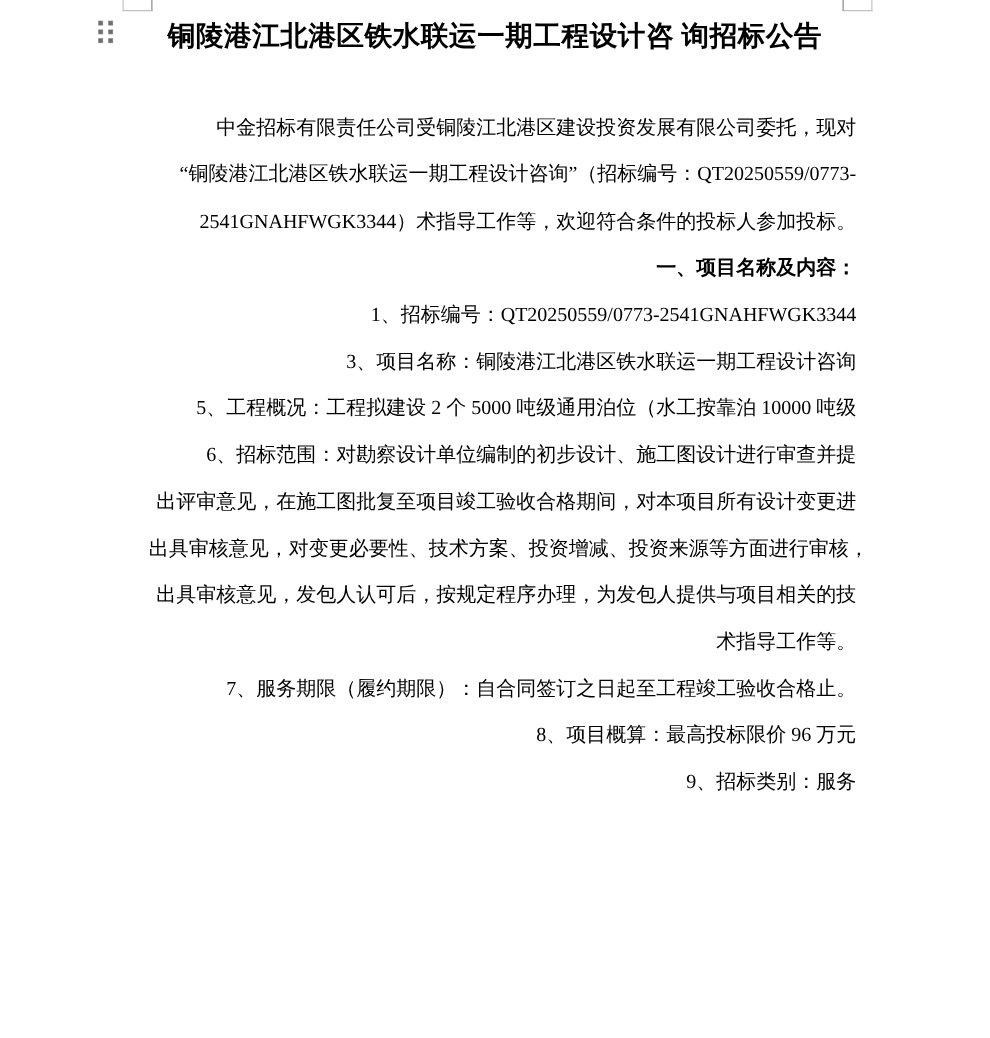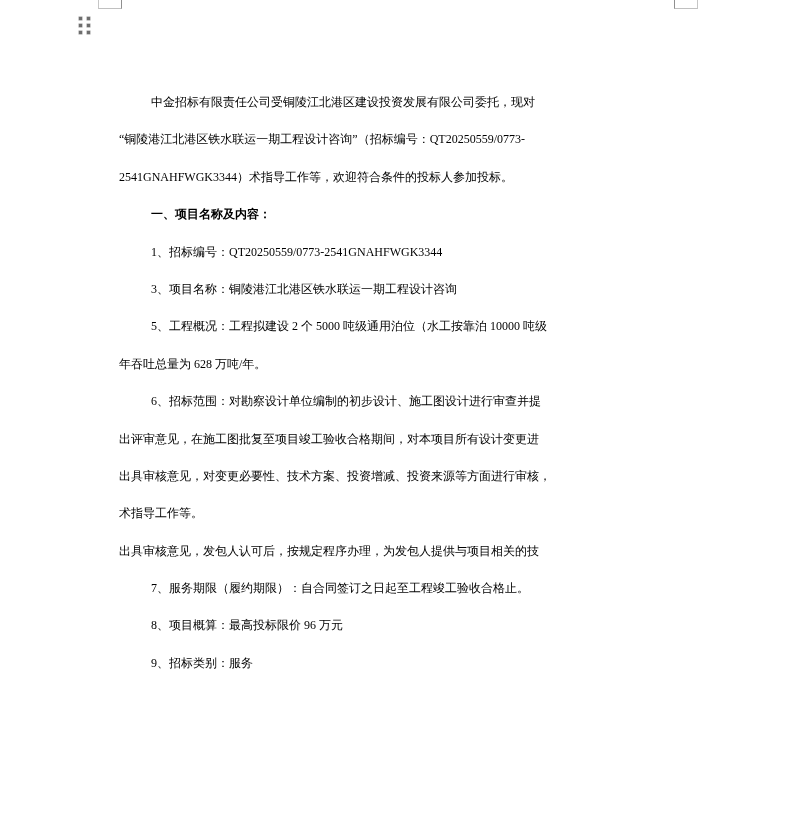"铜陵港江北港区铁水联运一期工程设计咨 询招标公告" div.doc-title { html: none -> <div>铜陵港江北港区铁水联运一期工程设计咨 询招标公告</div> }
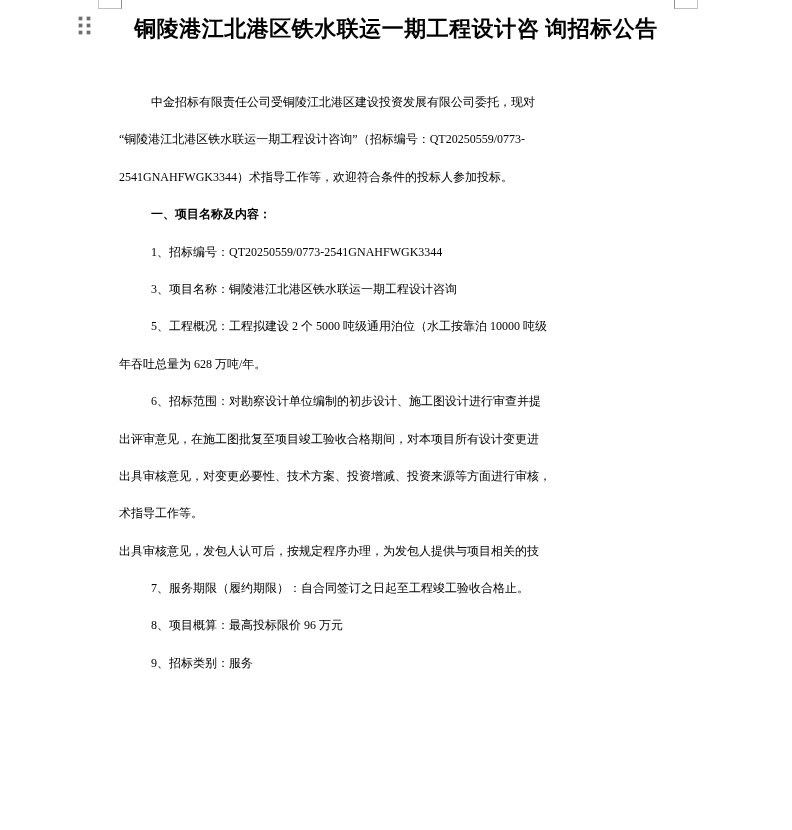"中金招标有限责任公司受铜陵江北港区建设投资发展有限公司委托，现对" .doc-line { font-size: 12px -> 16px; text-align: none -> right }
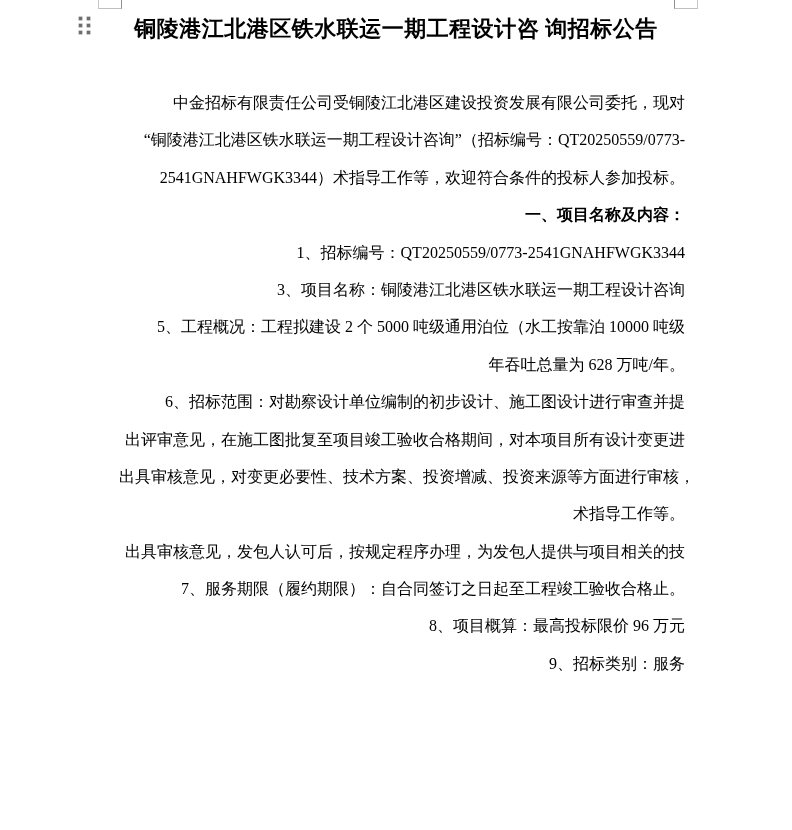"年吞吐总量为 628 万吨/年。" div.doc-line { html: <div>年吞吐总量为 628 万吨/年。</div> -> none }
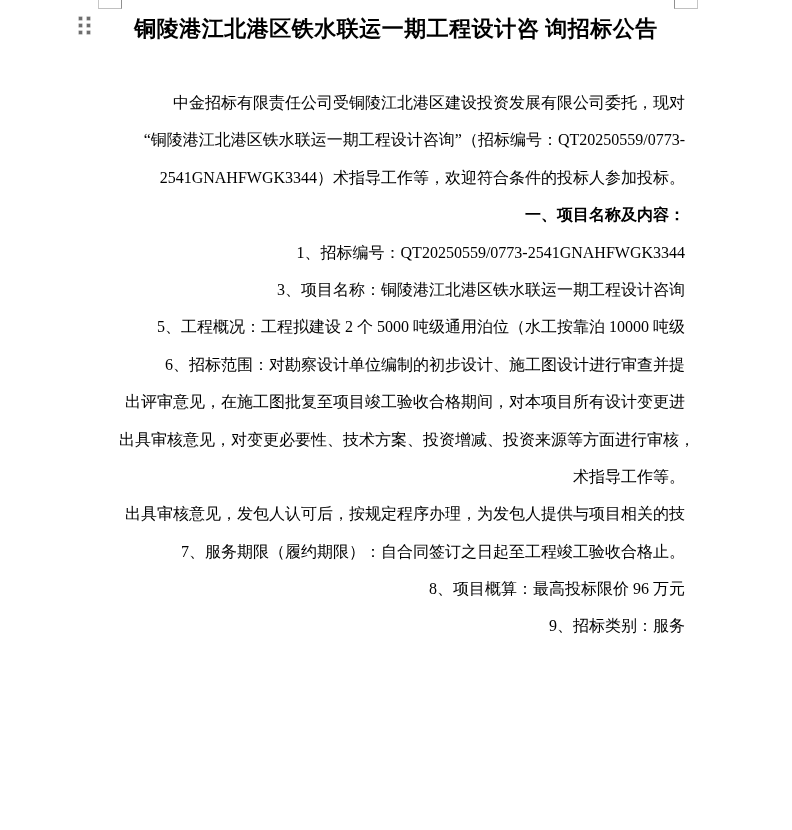"术指导工作等。" div.doc-line { order: before "出具审核意见，发包人认可后，按规定程序办理，为发包人提供与项目相关的技" -> after "出具审核意见，发包人认可后，按规定程序办理，为发包人提供与项目相关的技" }
